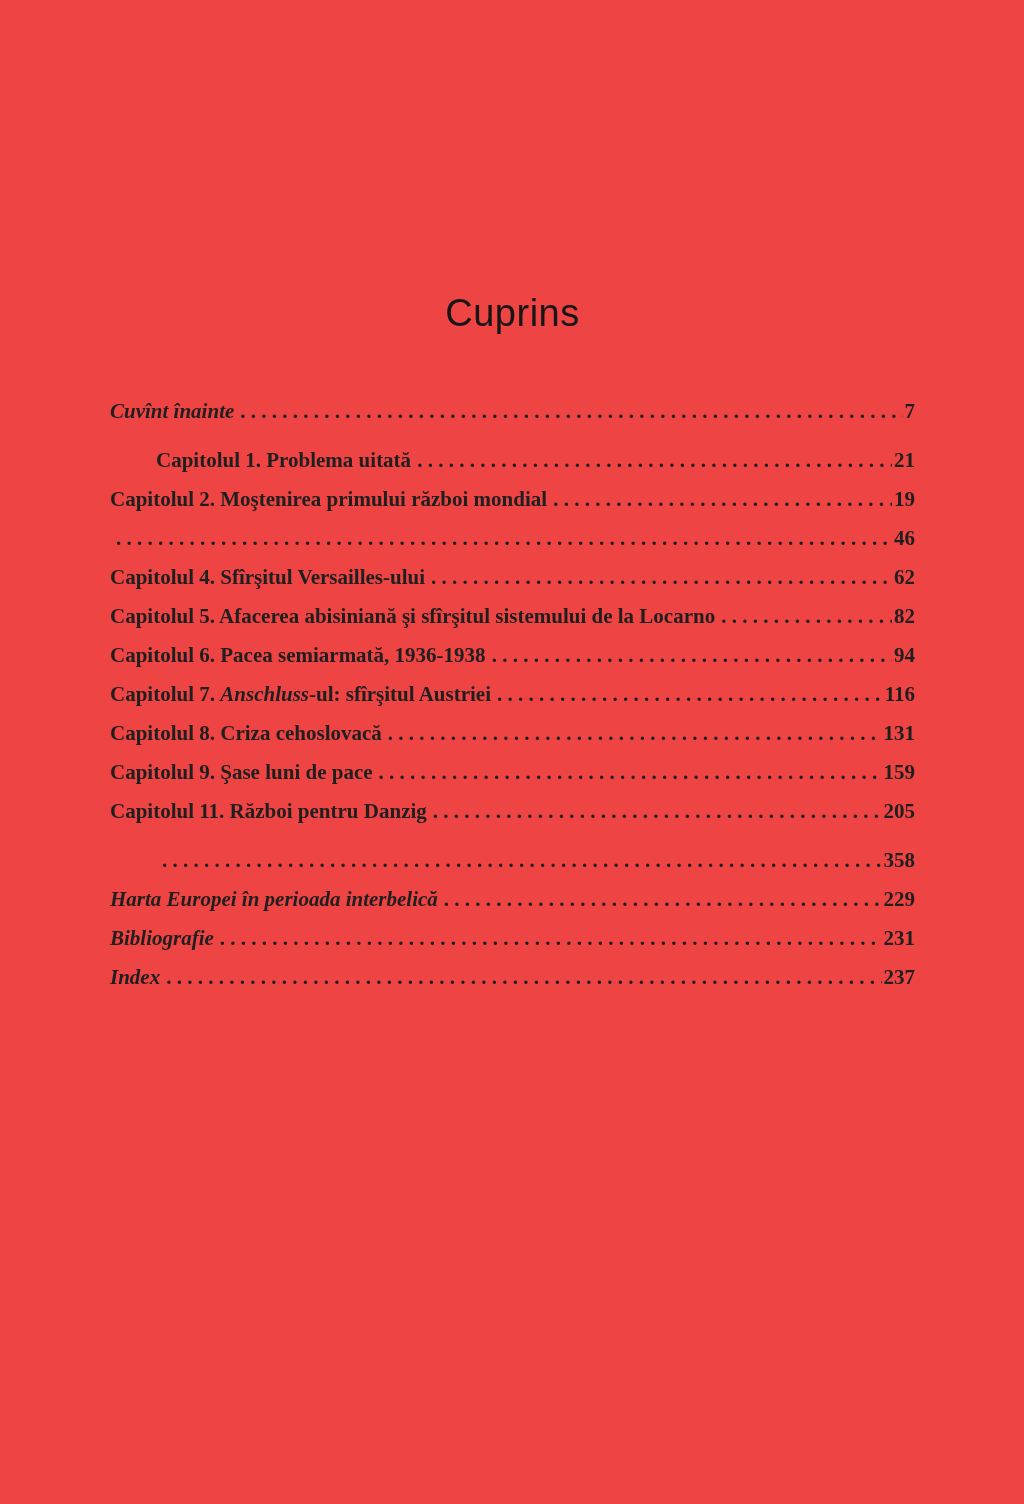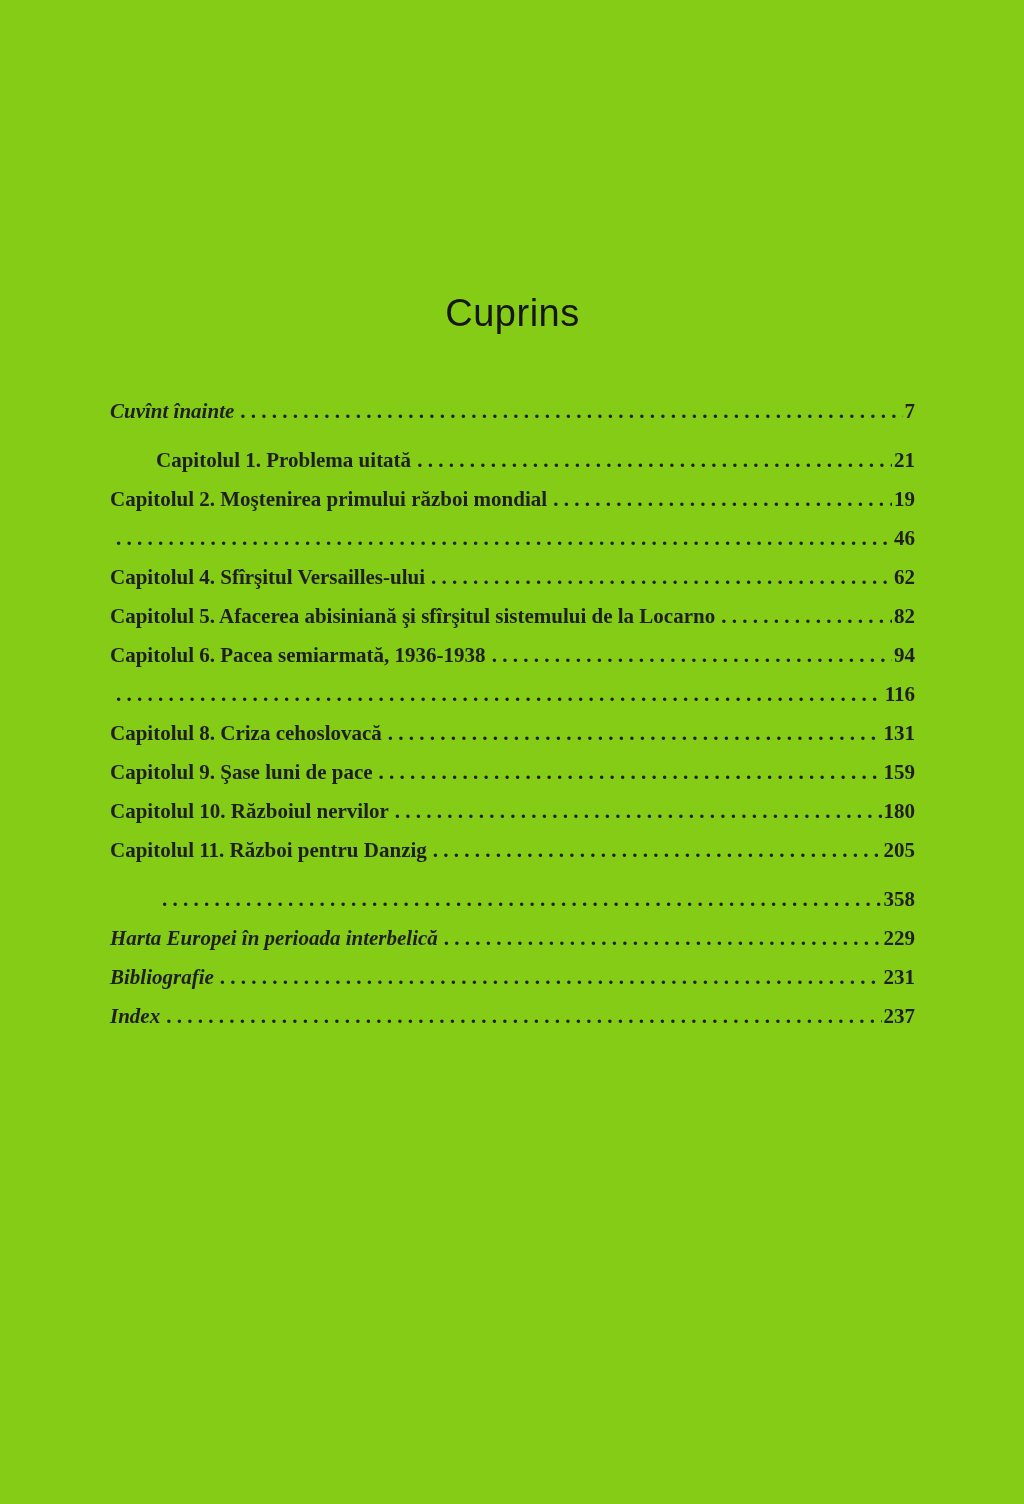"Cuprins" .page { background: #84cc16 -> #ef4444 }
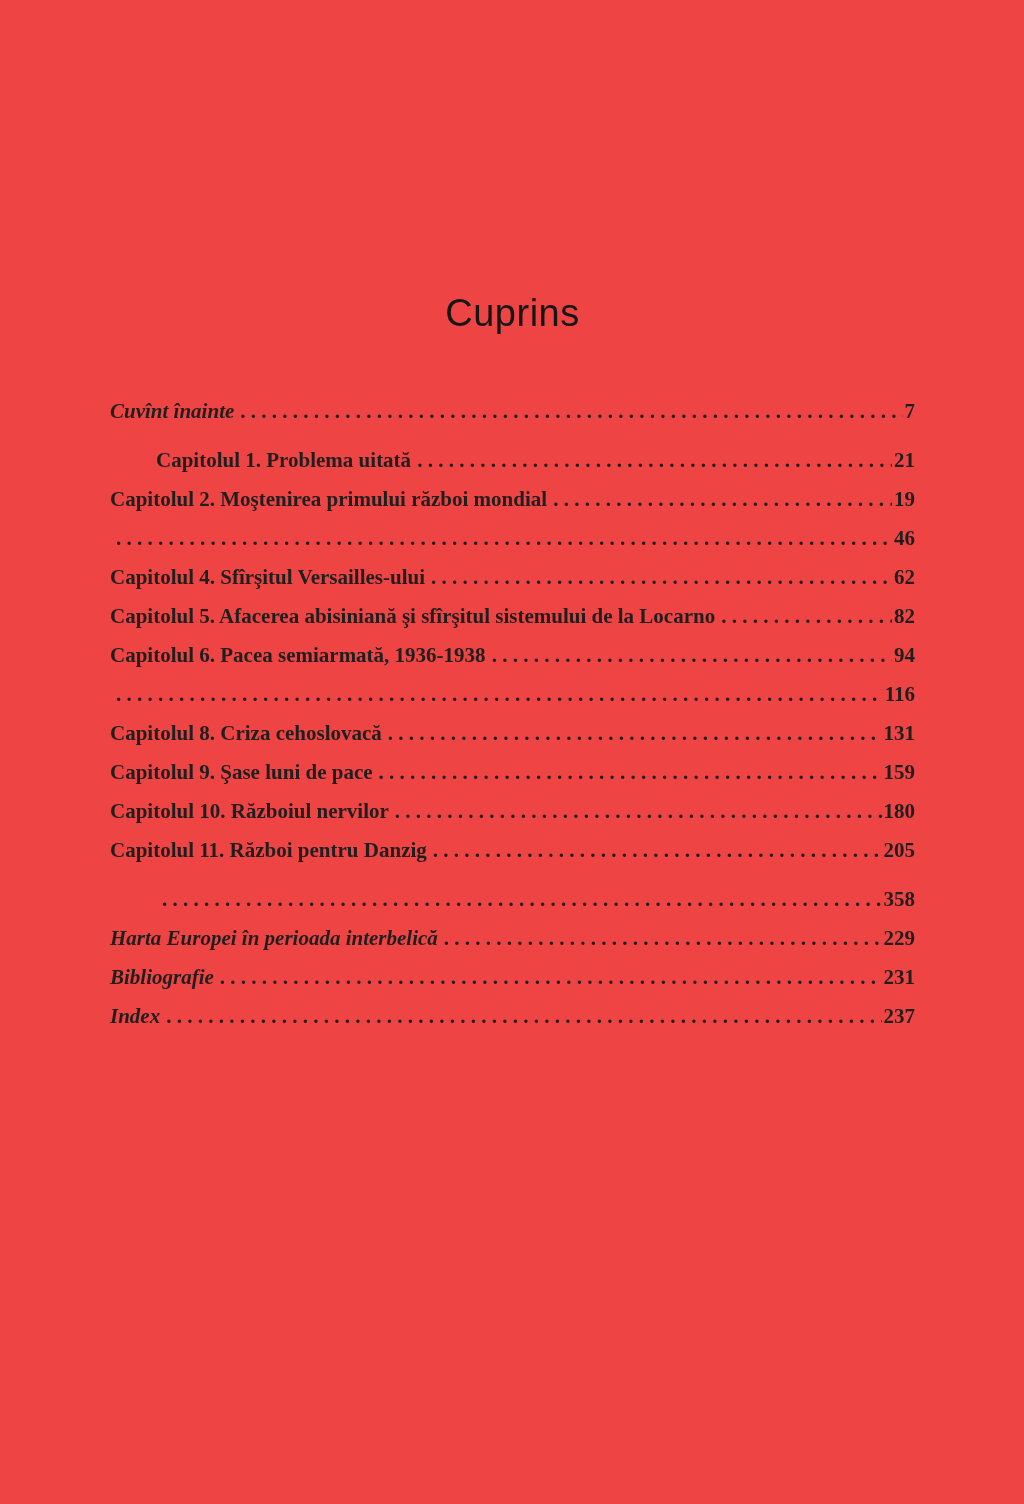"Capitolul 7. Anschluss-ul: sfîrşitul" span.toc-label { html: none -> <span><span>Capitolul 7. </span><span>Anschluss</span><span>-ul: sfîrşitul Austriei </span></span> }
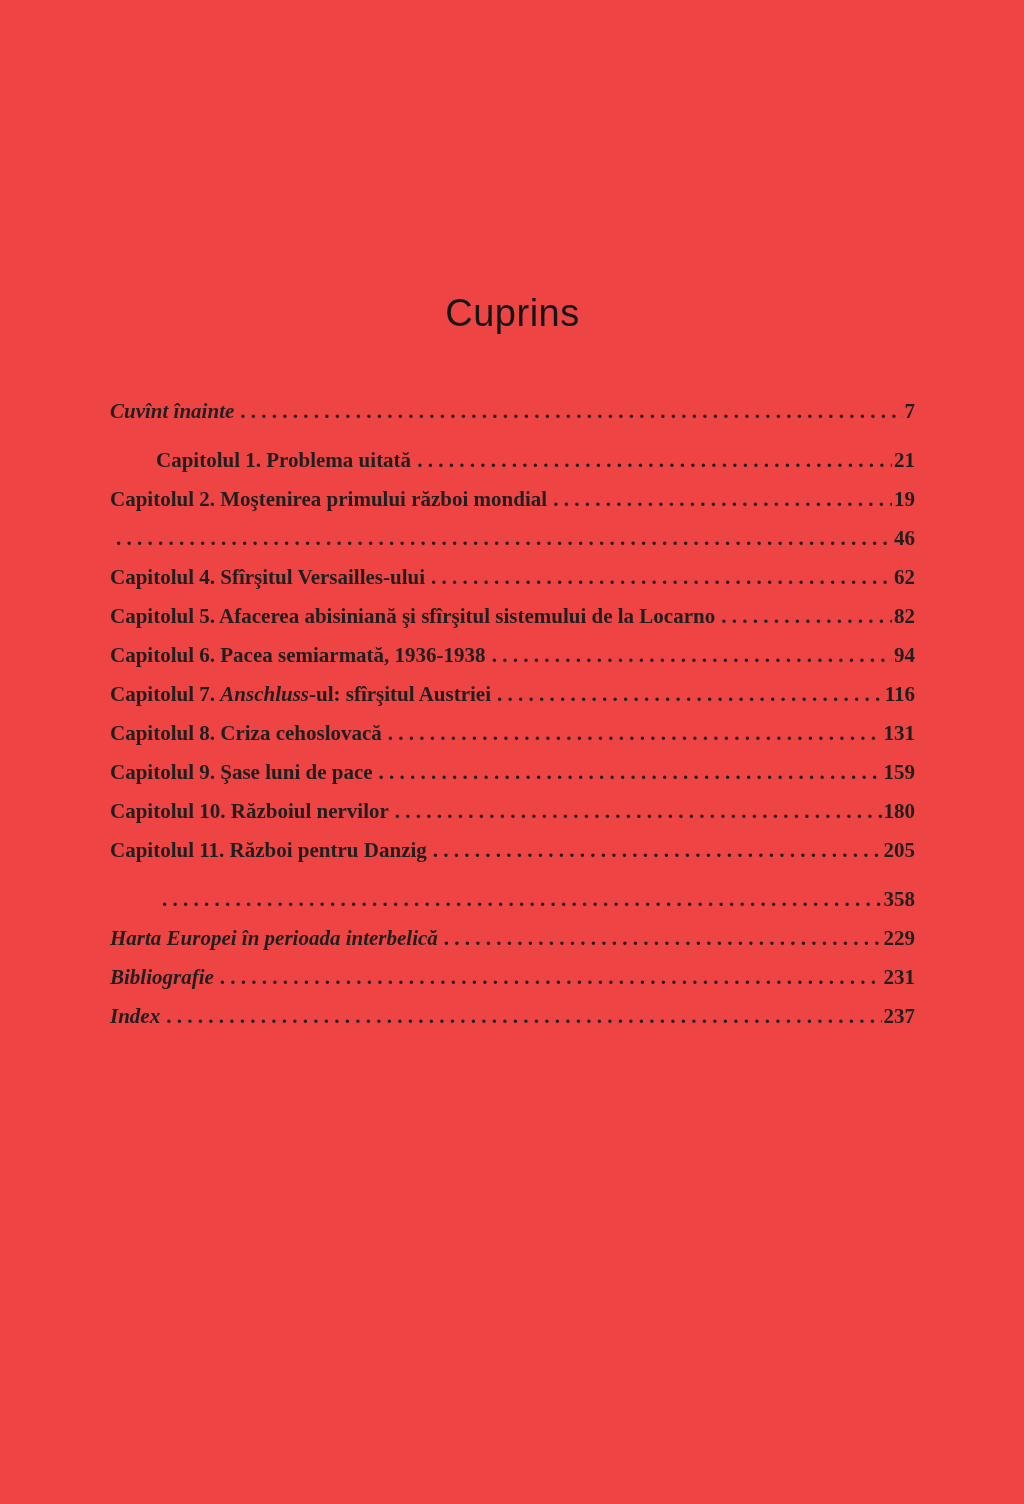"Capitolul 10. Războiul nervilor" div.toc-row { html: <div> <span><span>Capitolul 10. Războiul nervilor </span></span> <span></span> <span>180</span> </div> -> none }
